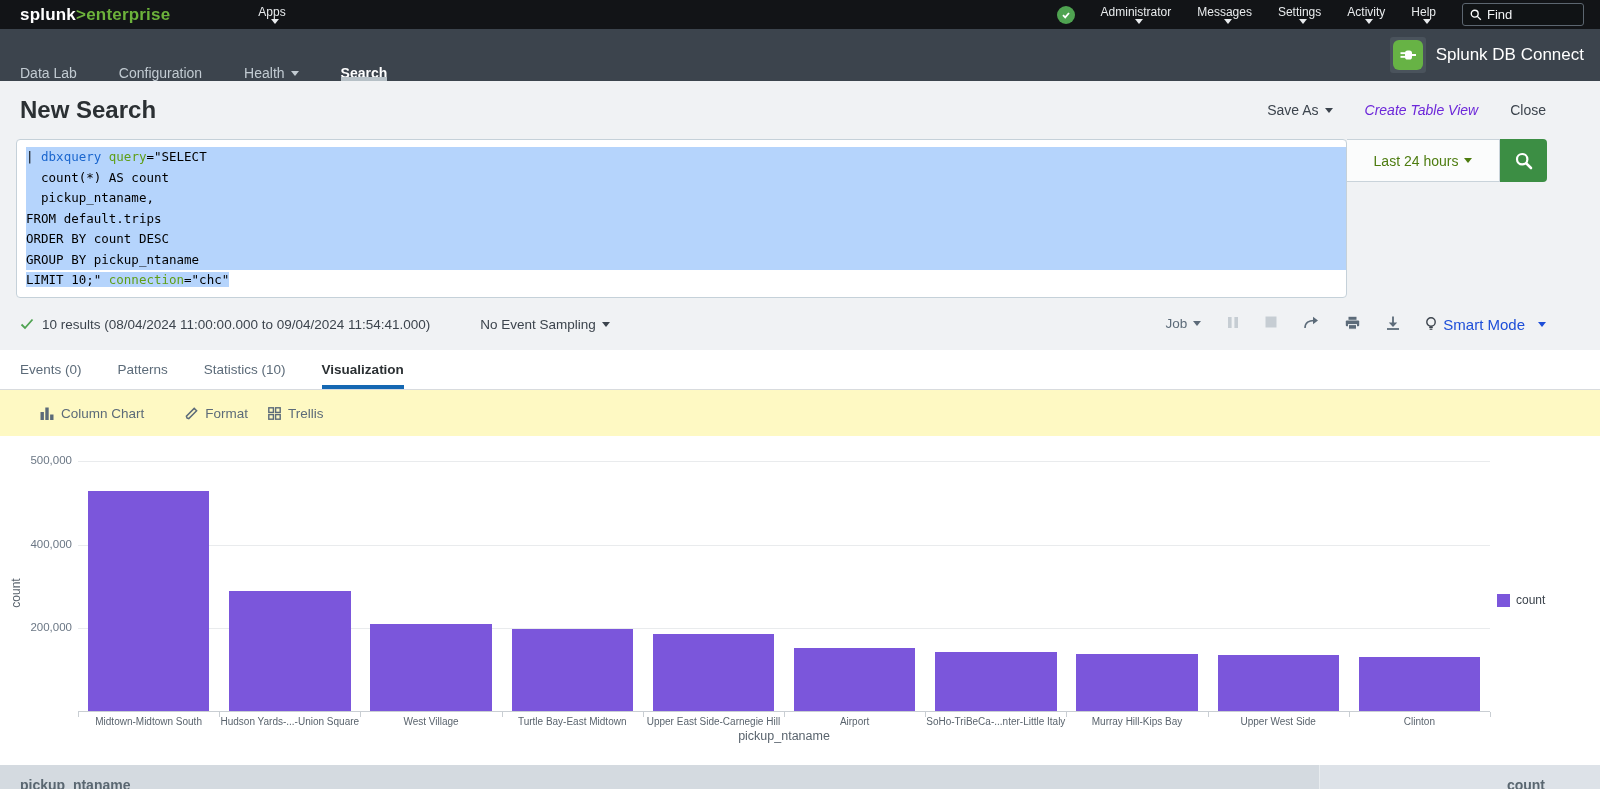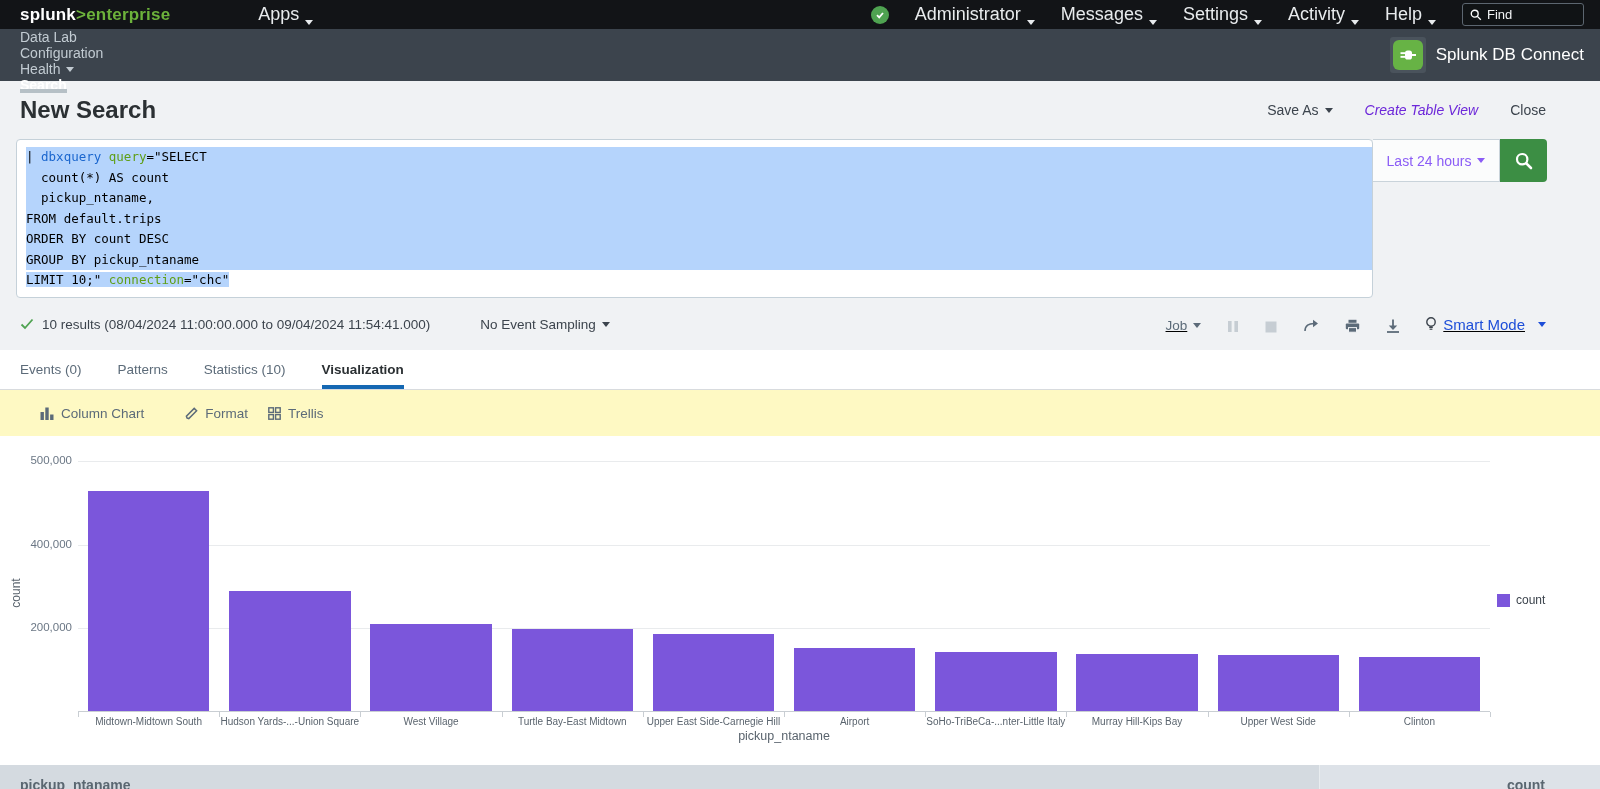"Apps" .top-item { align-items: flex-end -> center; flex-direction: none -> column; font-size: 18px -> 12px }
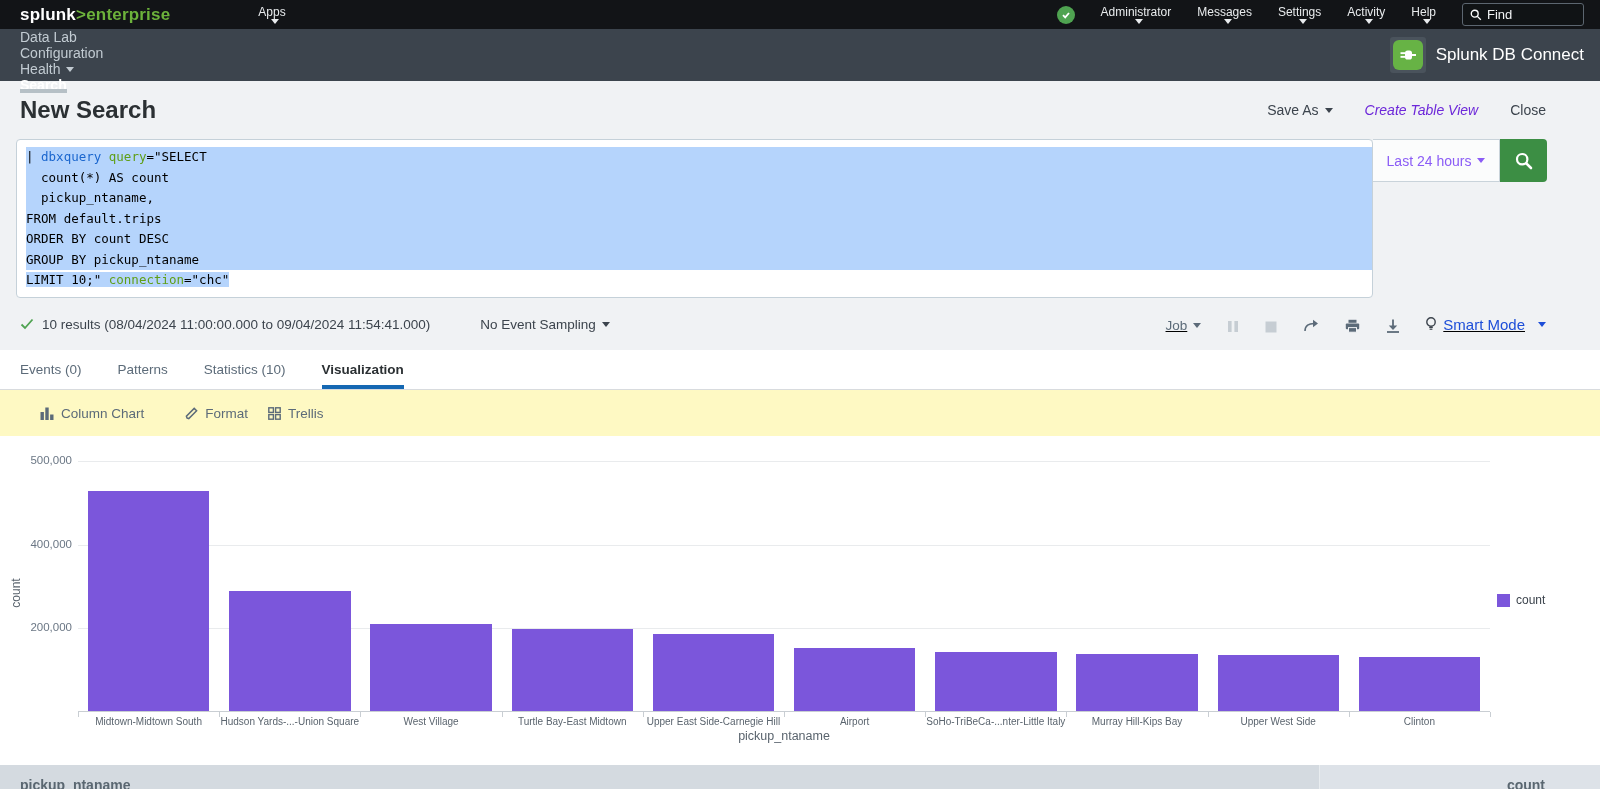"Data Lab" .appnav { align-items: flex-start -> flex-end; flex-direction: column -> none }
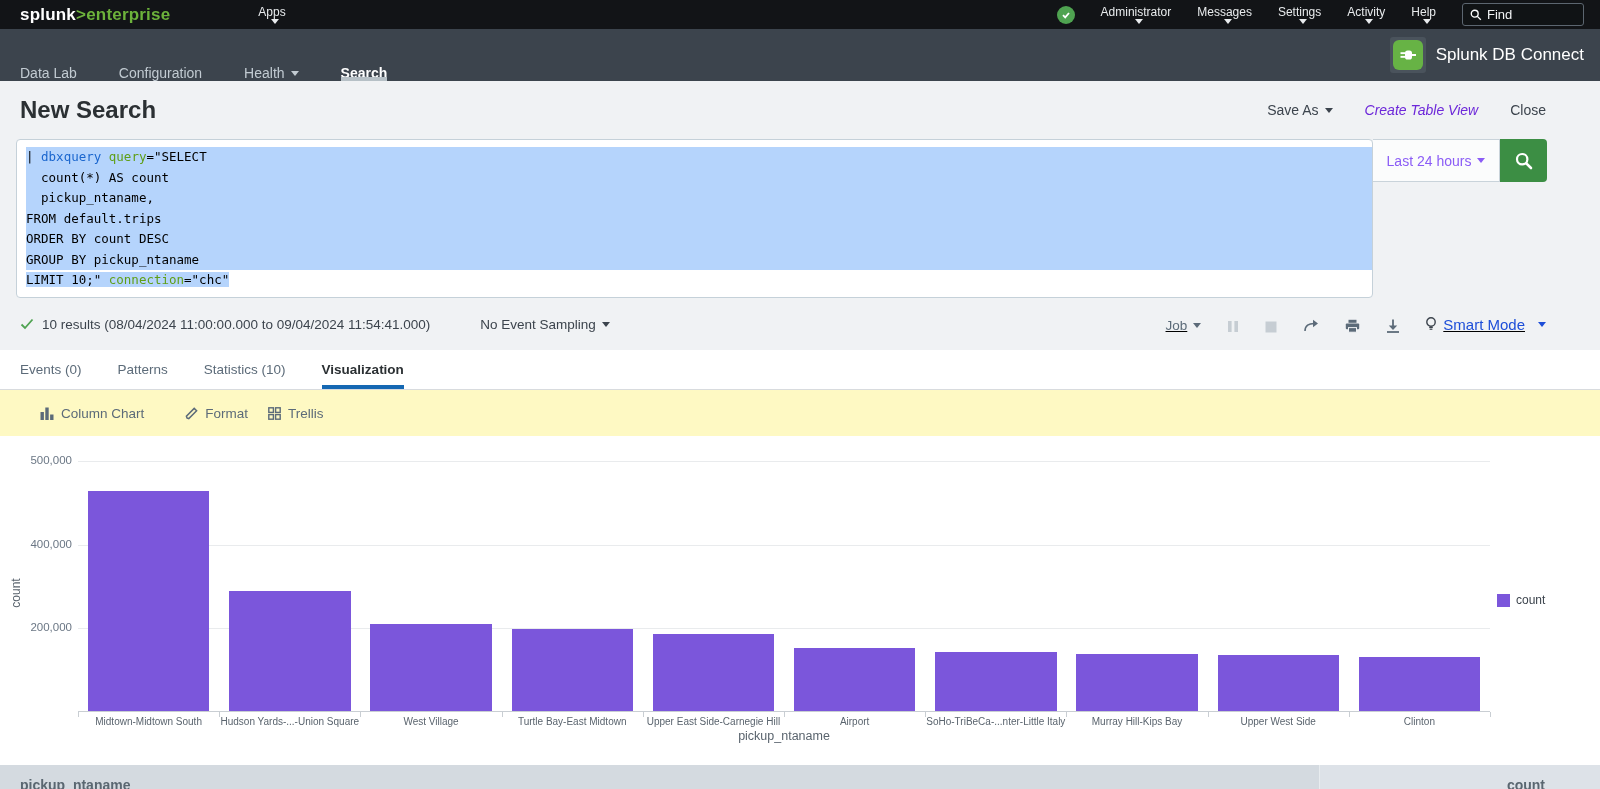"Last 24 hours" .time-btn { color: #8b5cf6 -> #4d7c0f; width: 127px -> 153px }
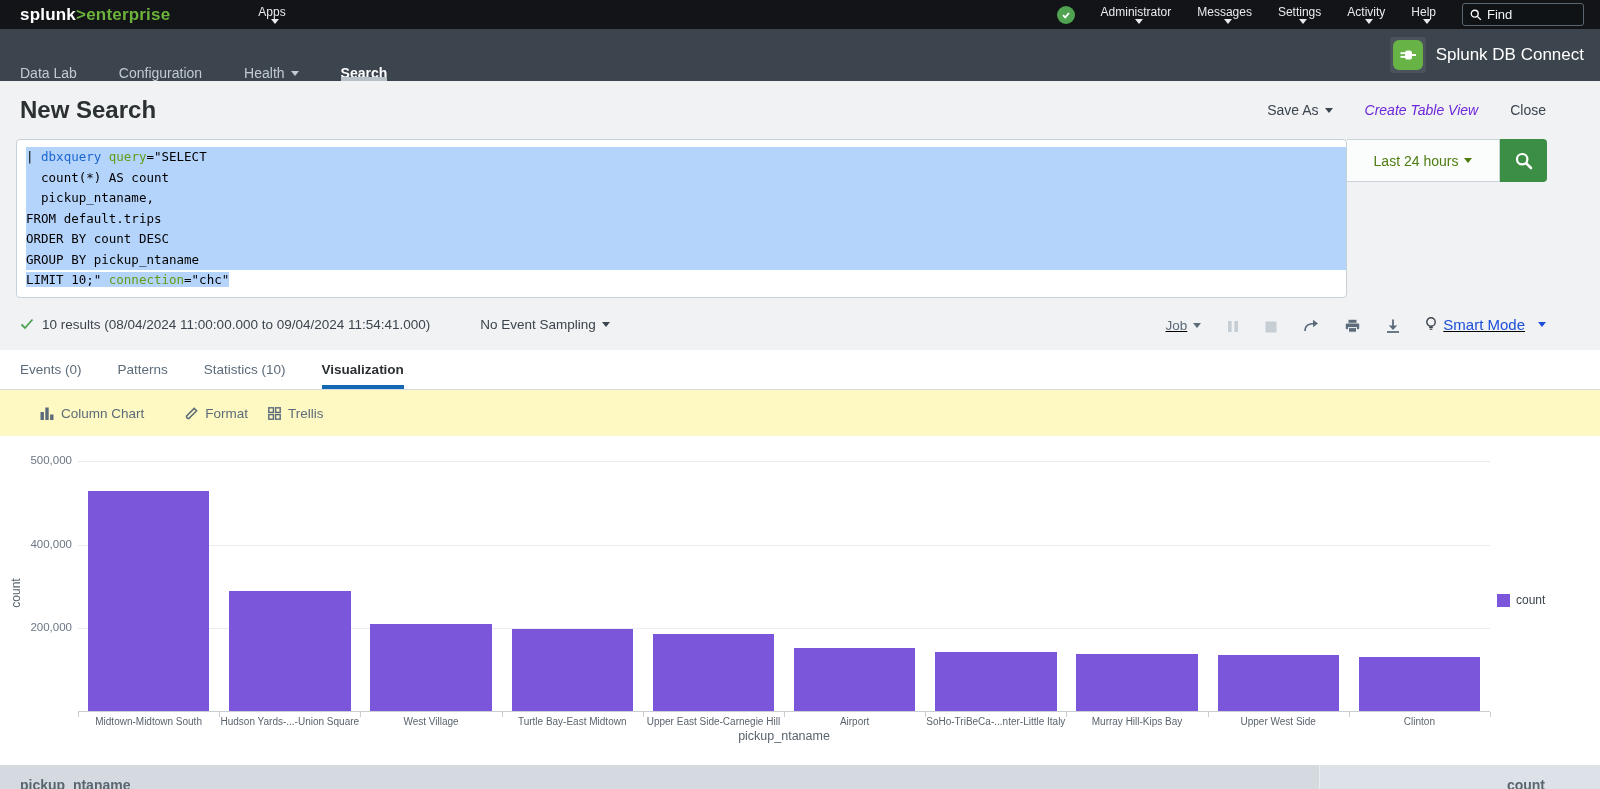"Job" .res-right { align-items: flex-end -> flex-start; text-decoration: underline -> none }
